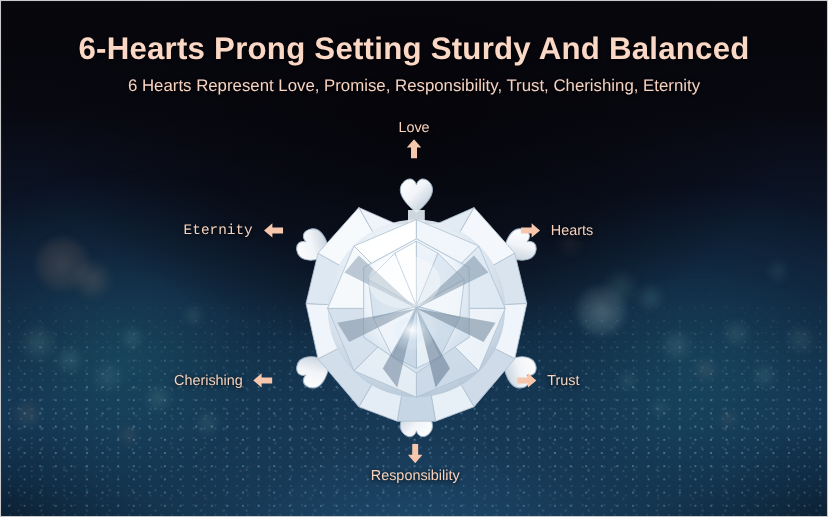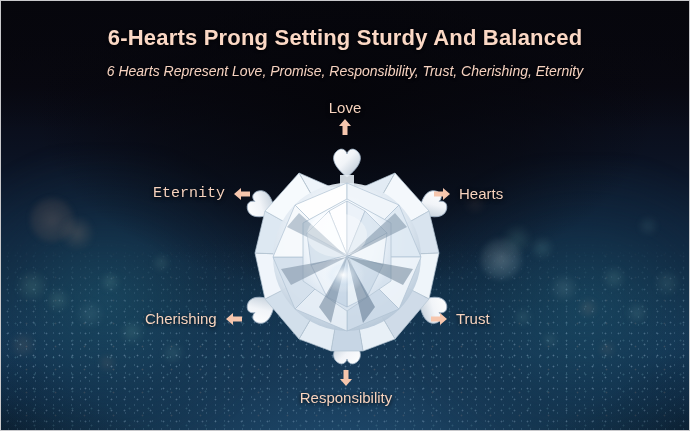"6-Hearts Prong Setting Sturdy And" .title { font-size: 22px -> 26px }
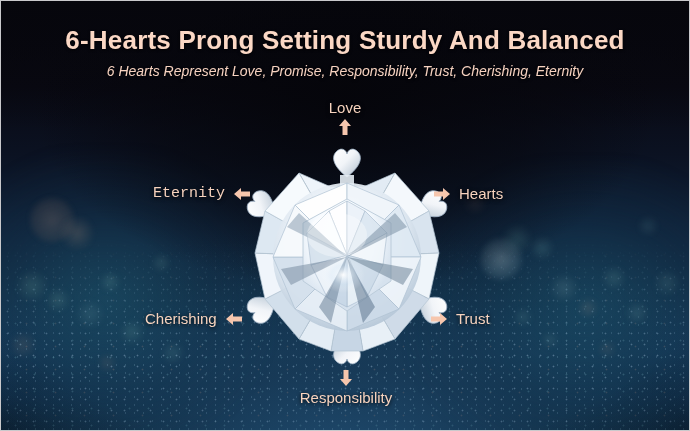"6 Hearts Represent Love, Promise," .subtitle { font-style: italic -> none }
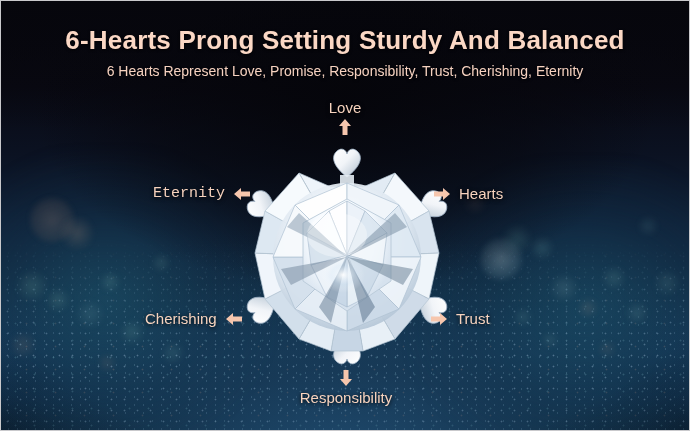"Love" .cue-label { font-size: 15px -> 12px }
